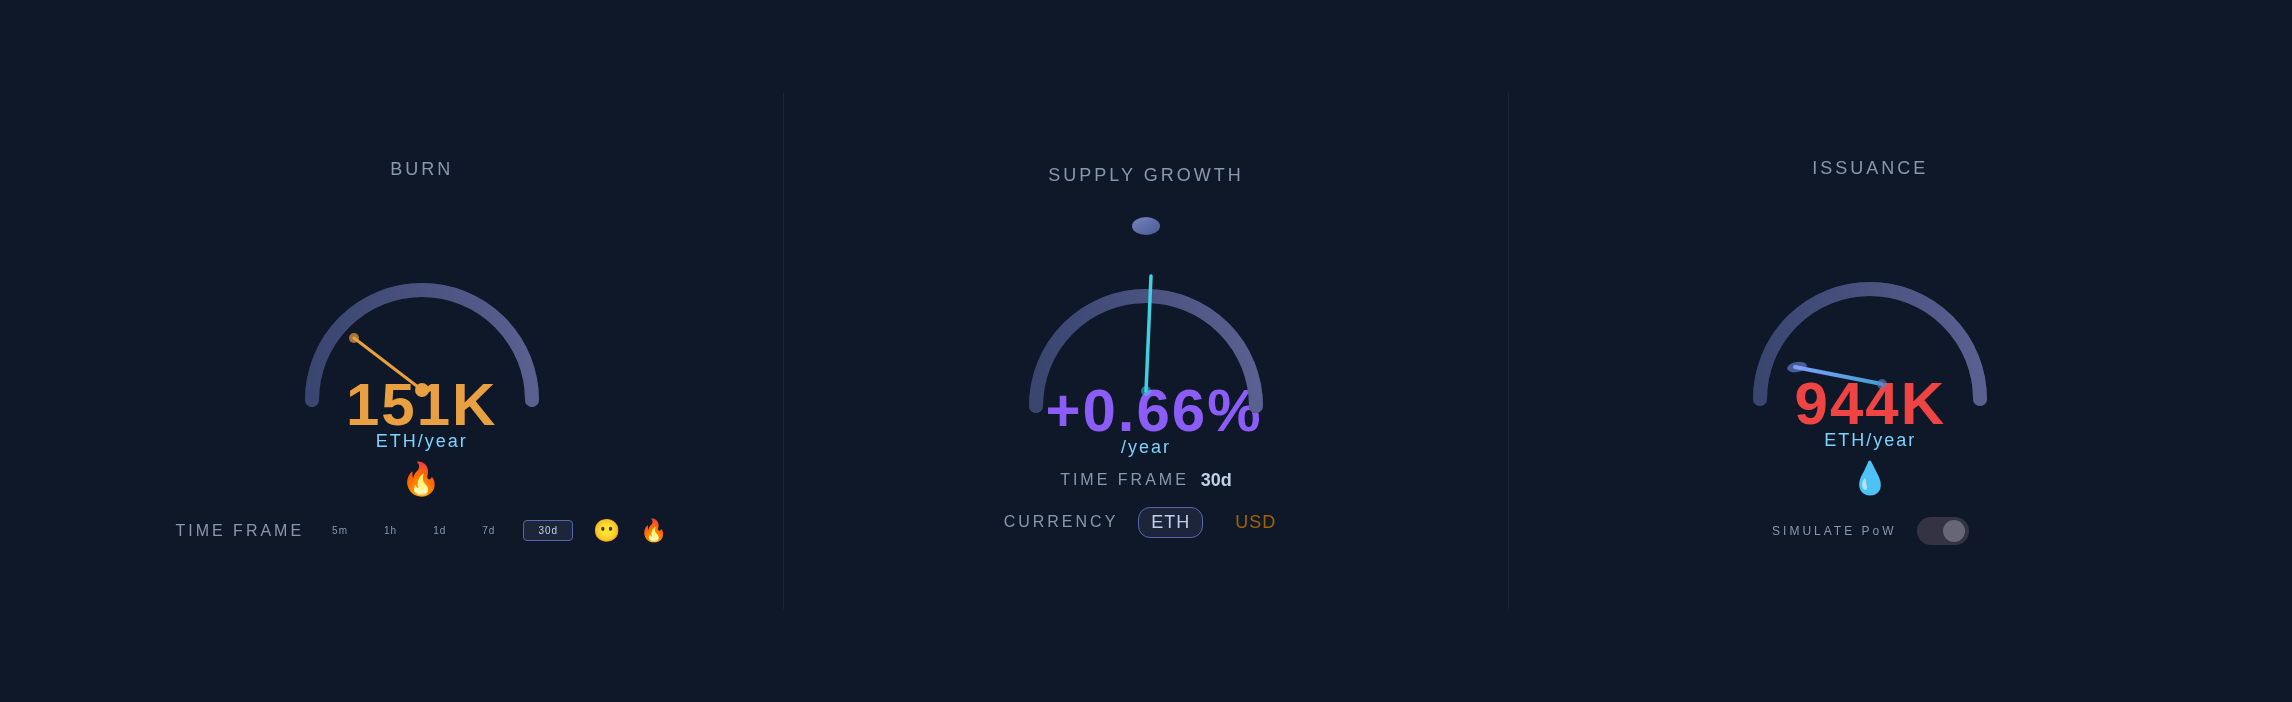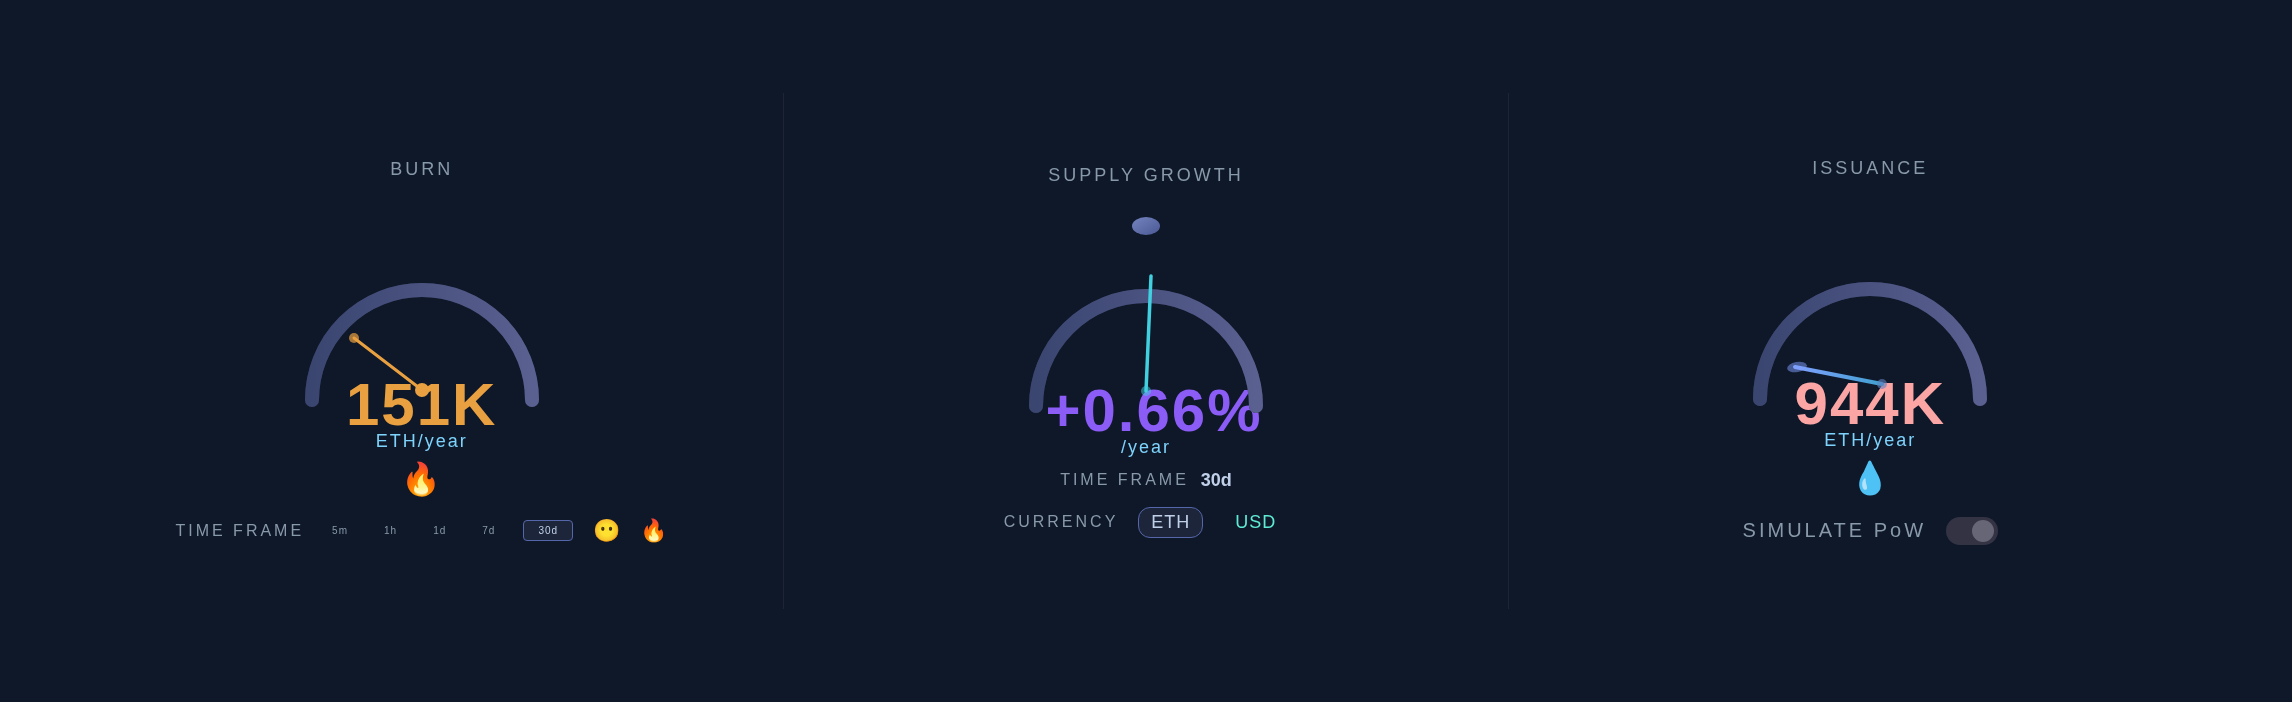"944K" .issuance-number { color: #fca5a5 -> #ef4444 }
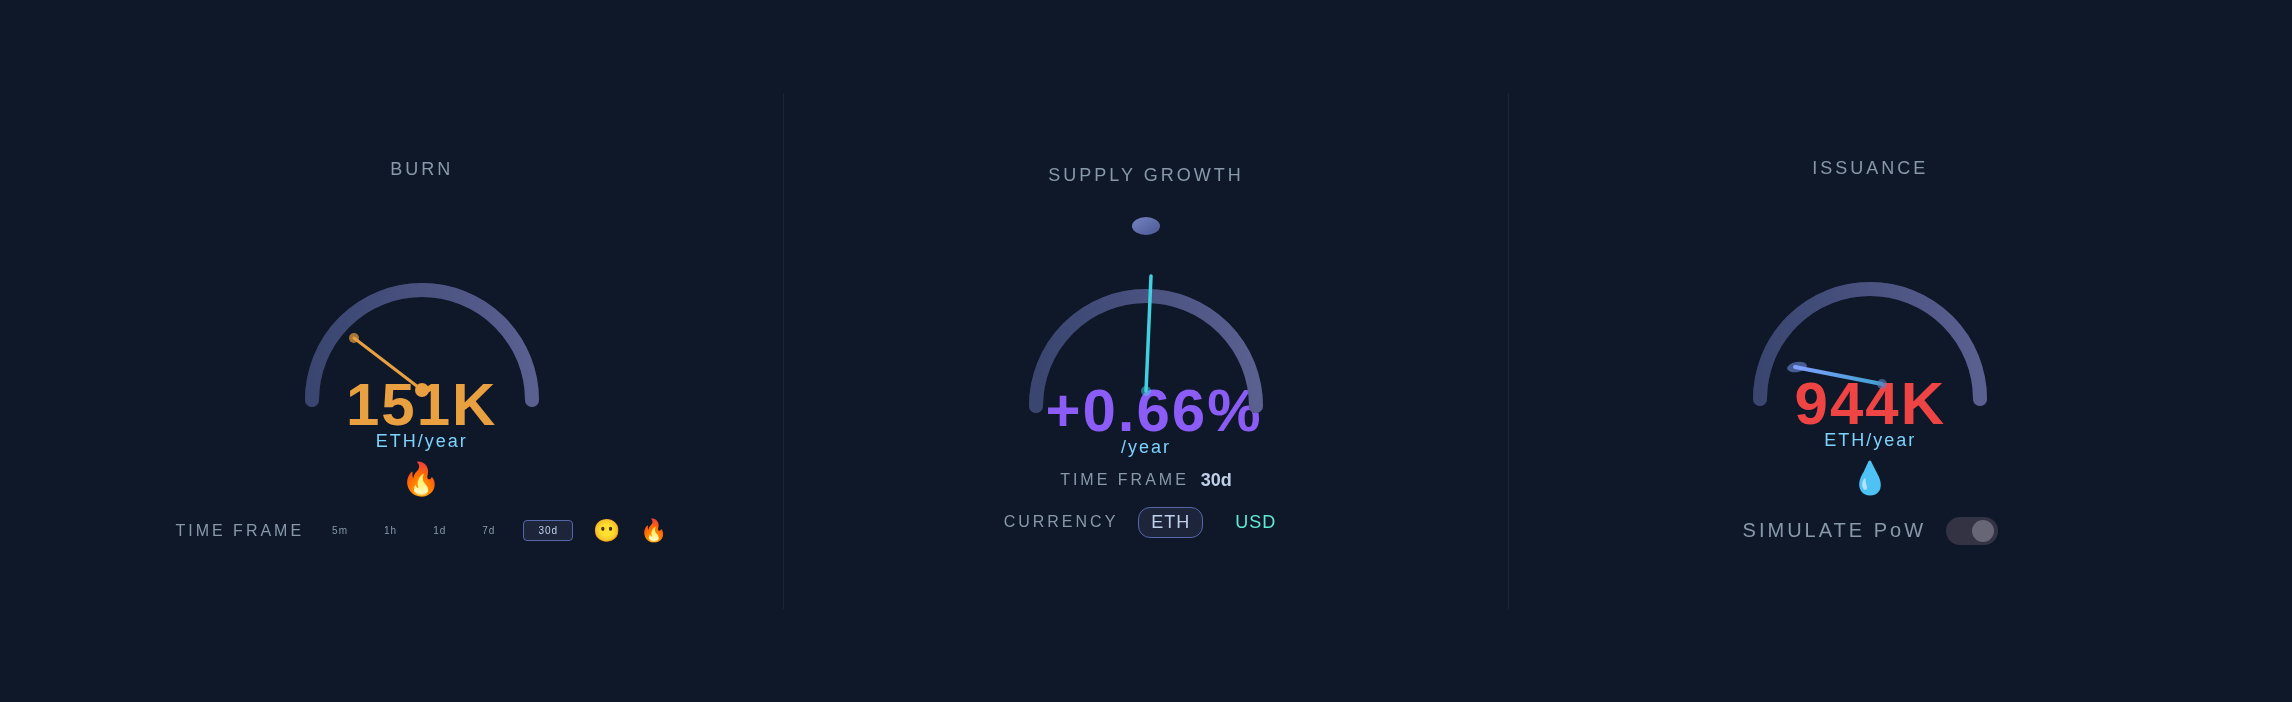"USD" .currency-btn { color: #5eead4 -> #a16207 }
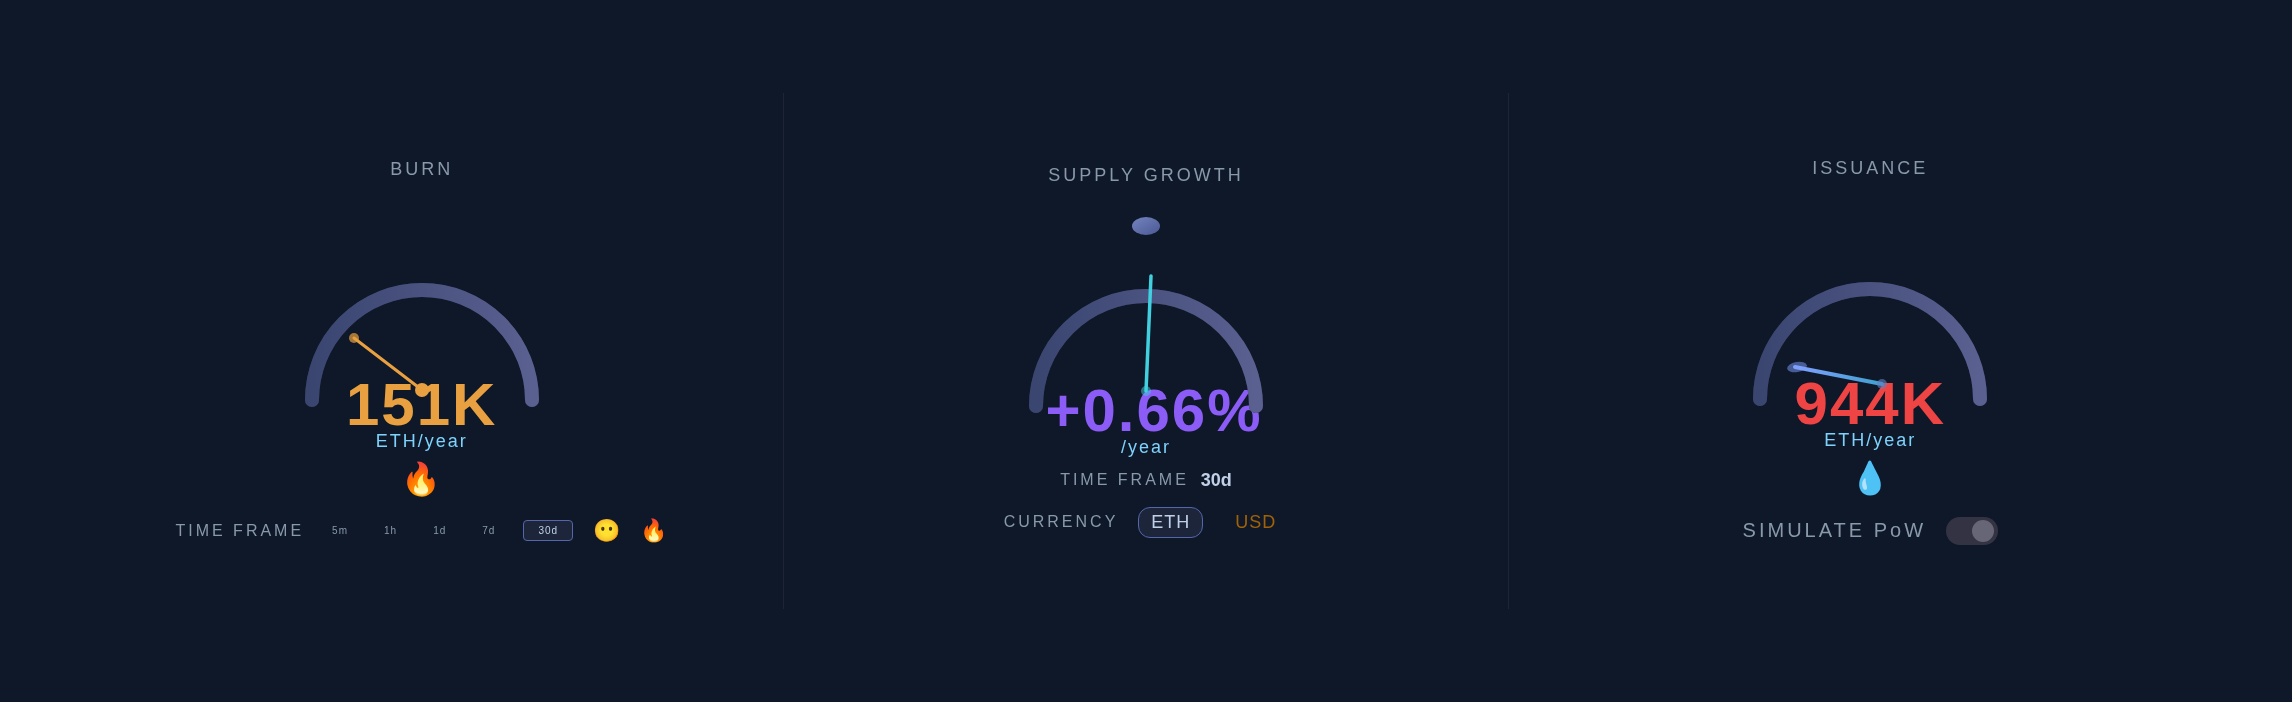"SIMULATE PoW" .simulate-label { font-size: 20px -> 12px }
